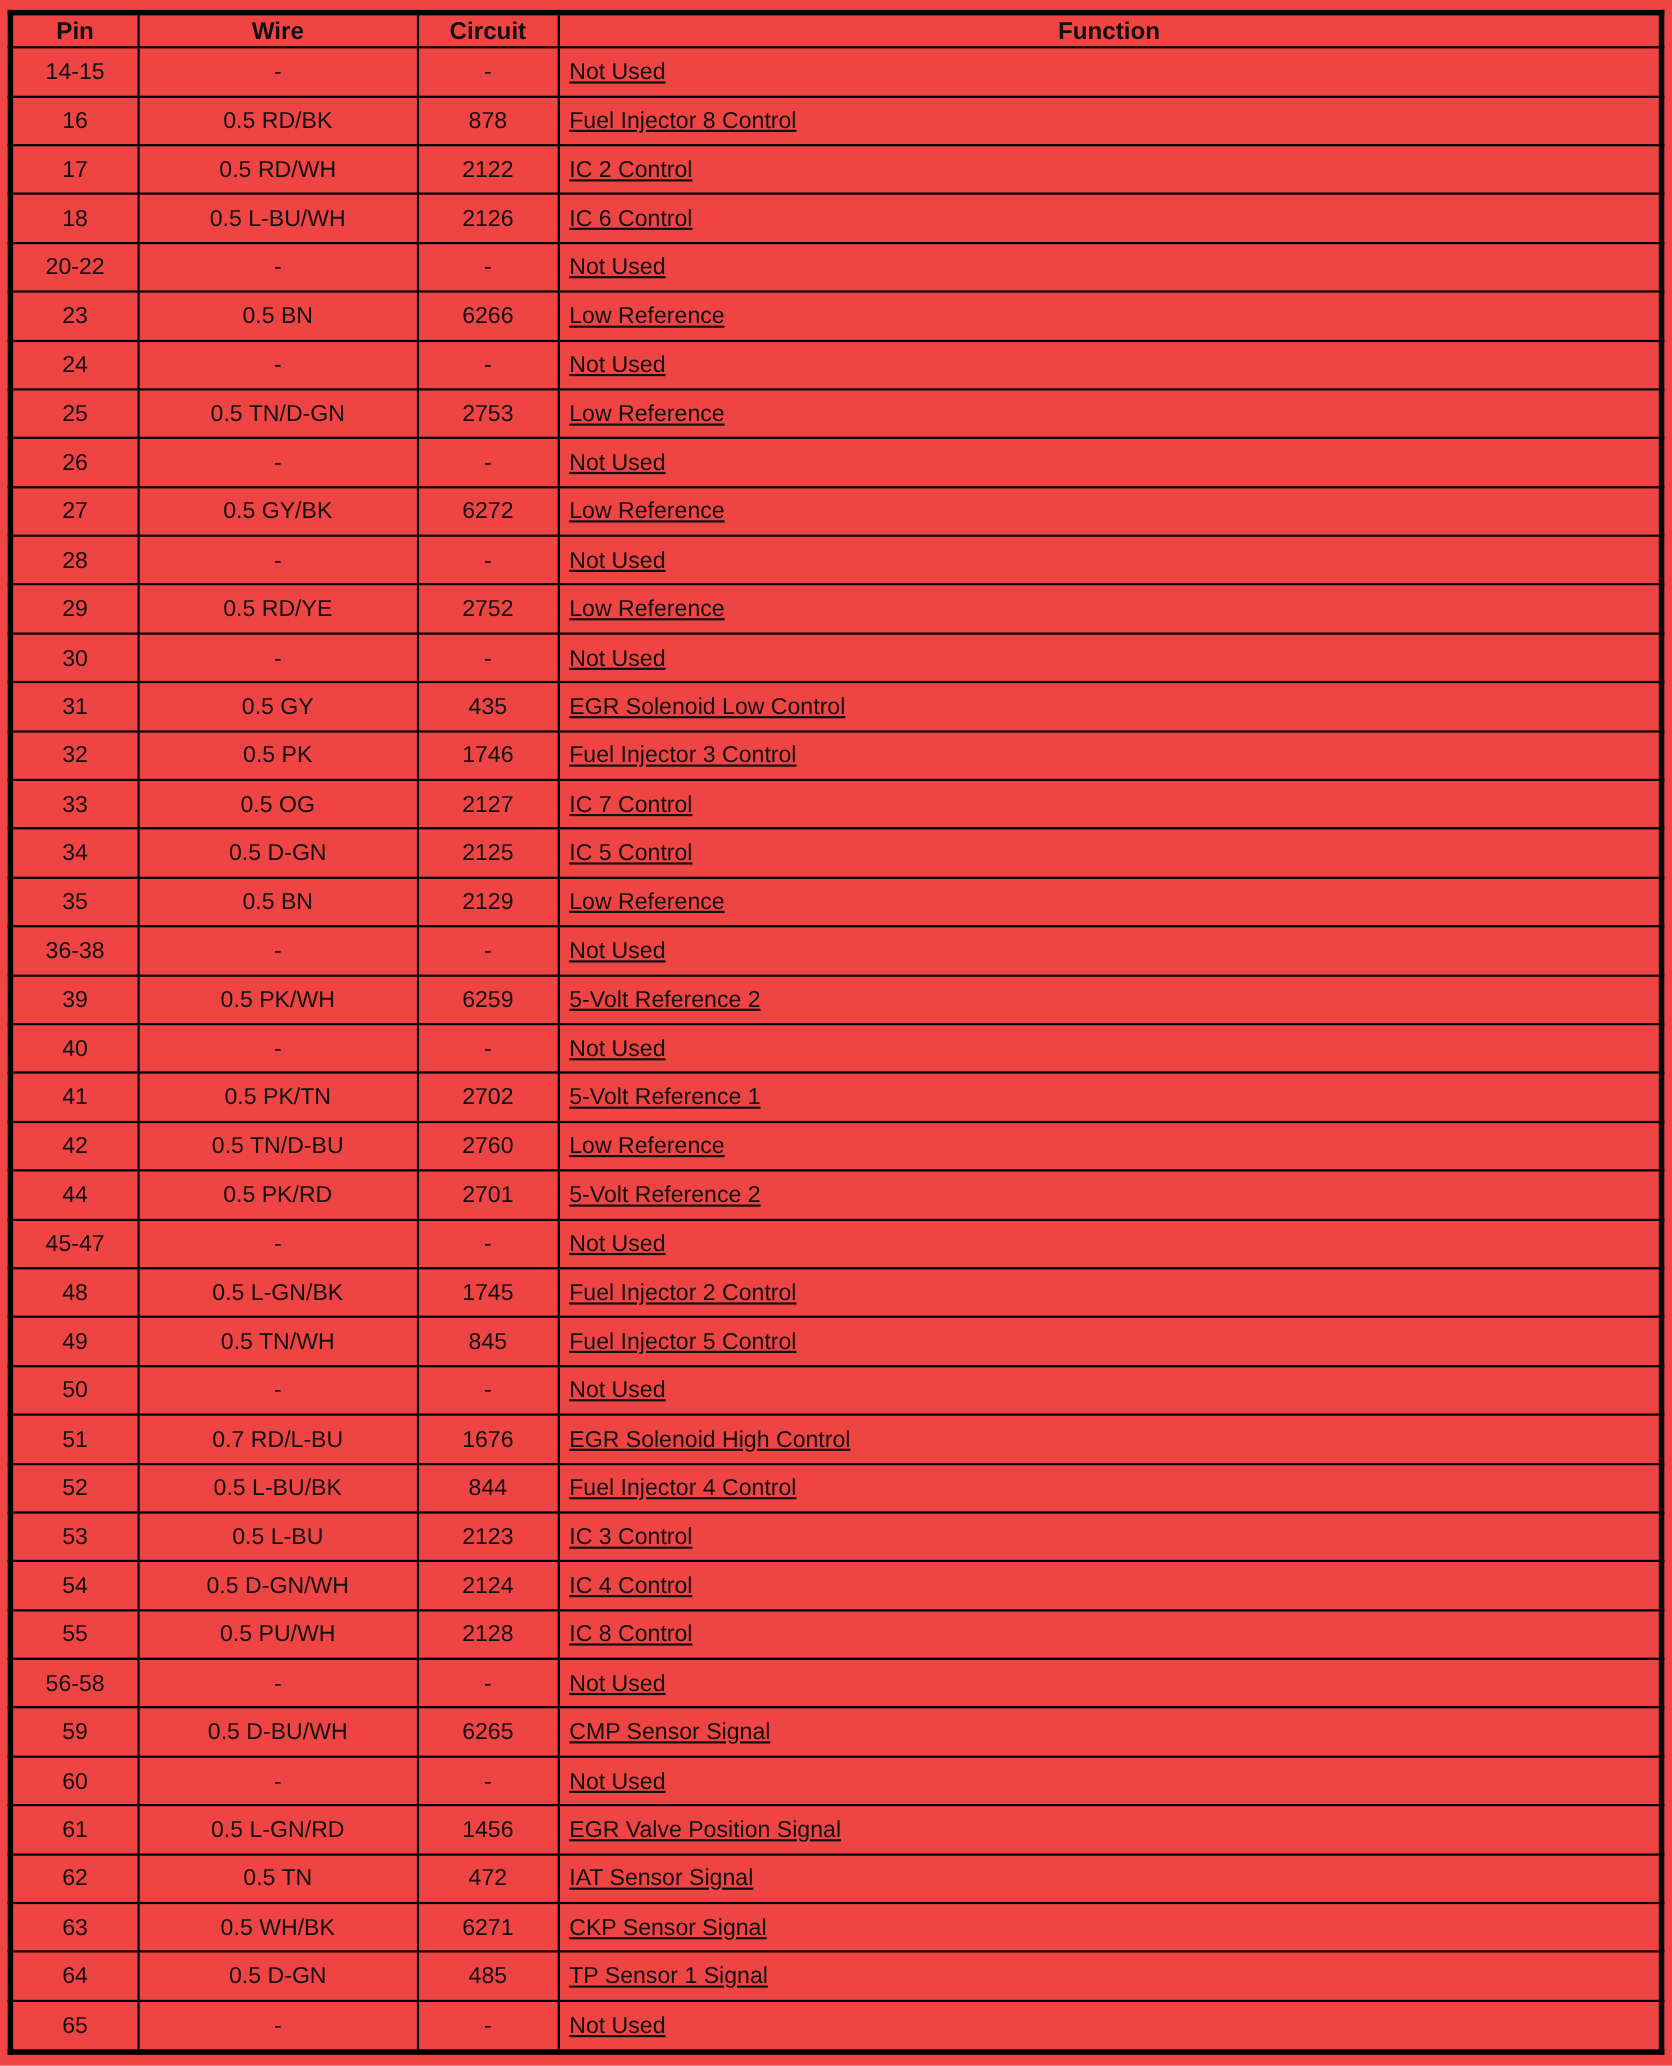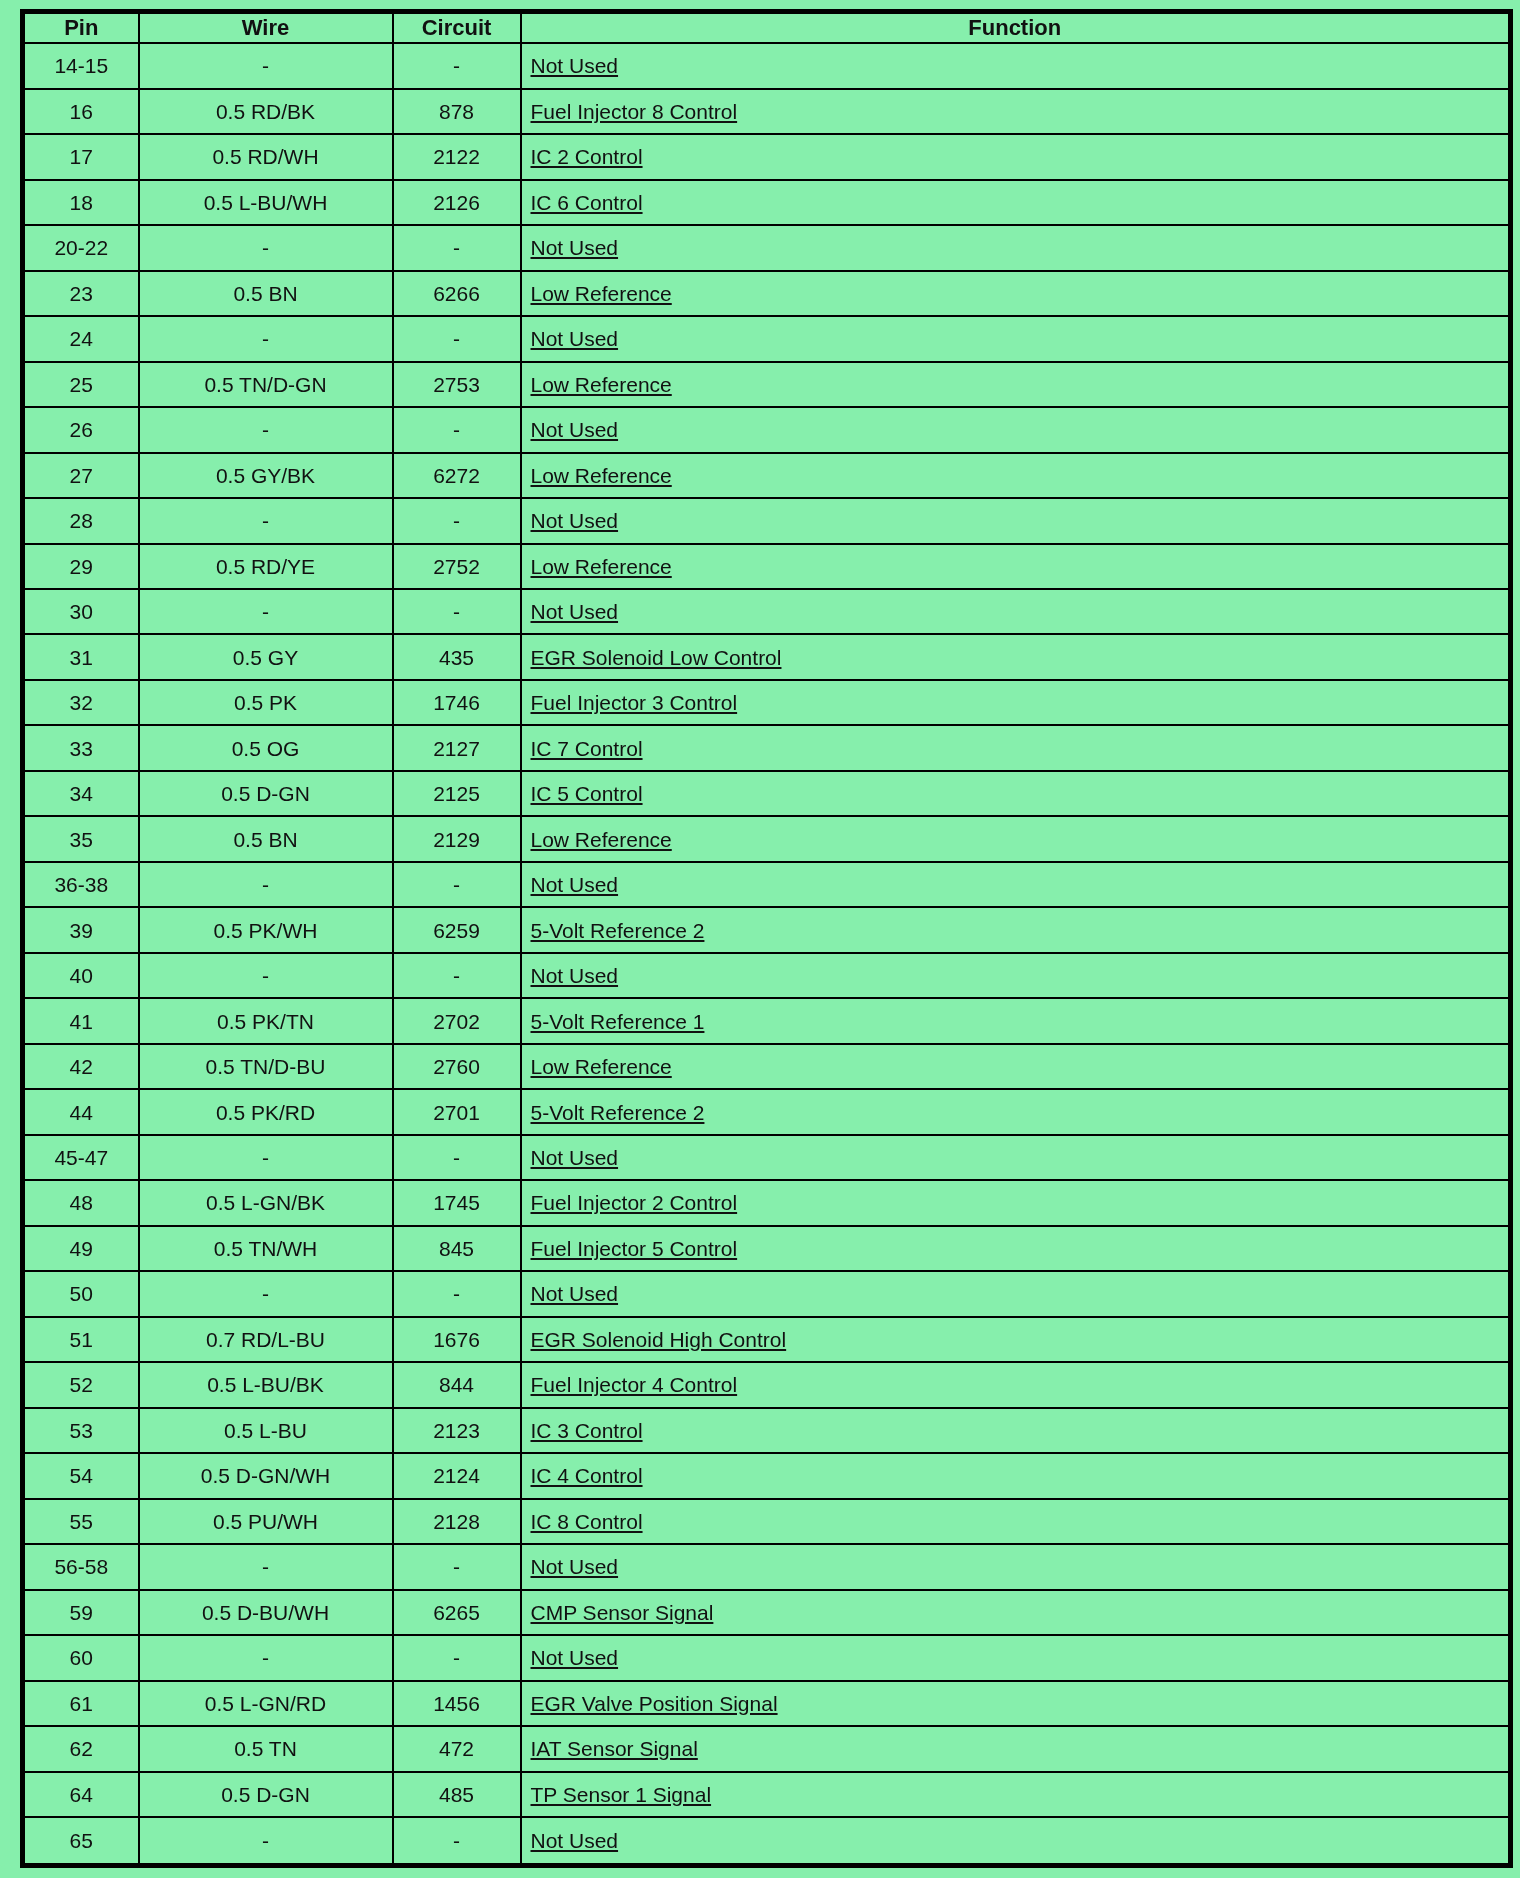"Pin" .page { background: #86efac -> #ef4444; padding: 9px 7px 10px 20px -> 9px 7px 10px 7px }
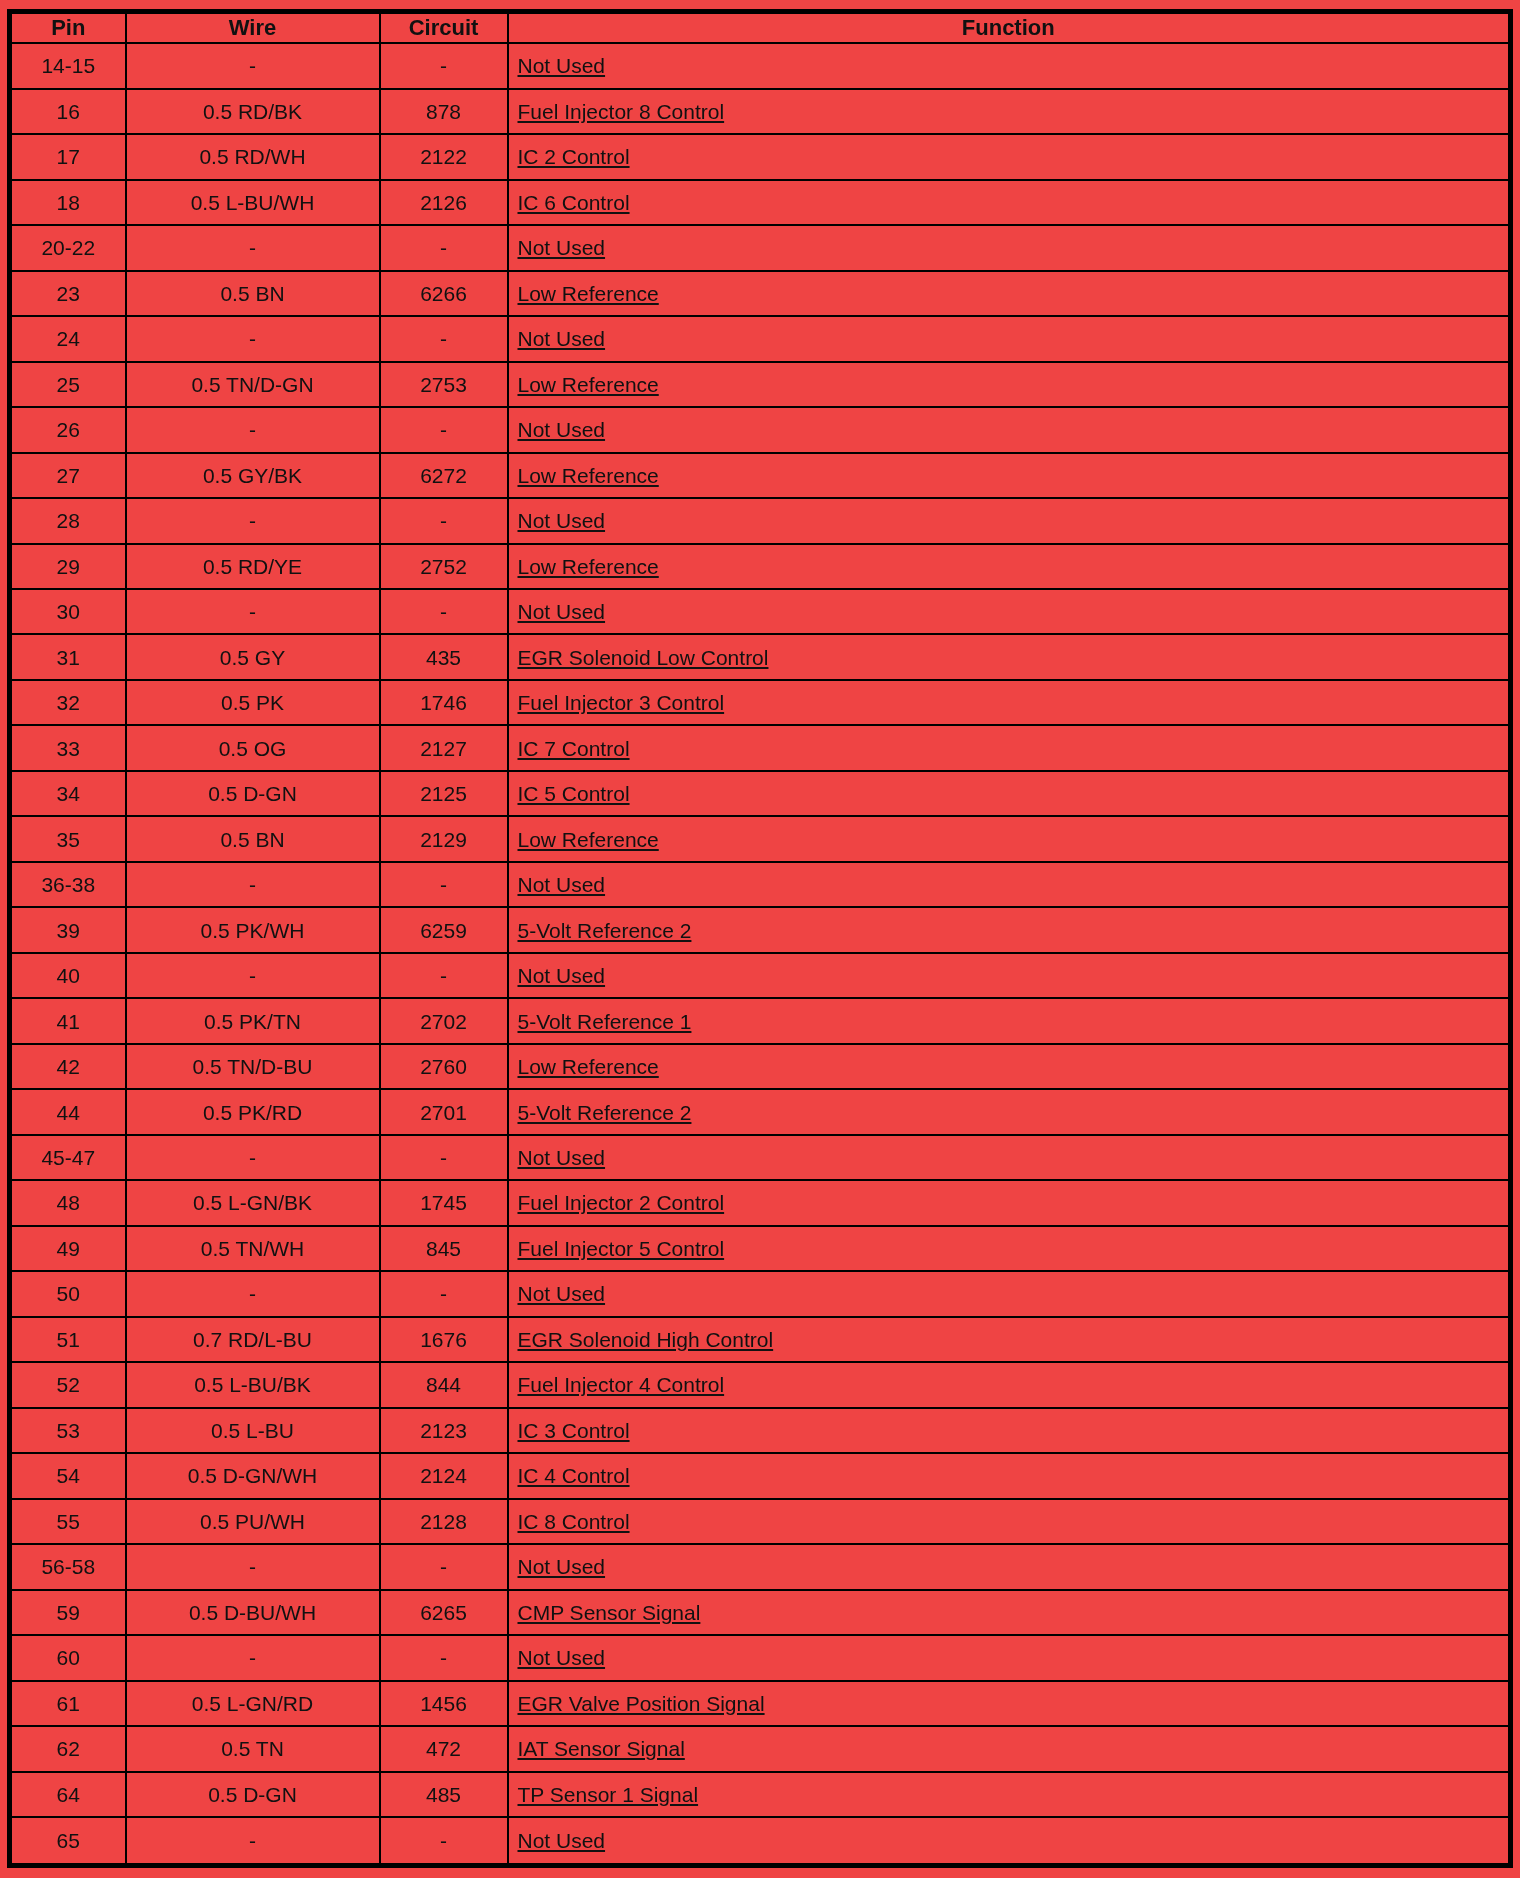"63" tr { html: none -> <tr> <td>63</td> <td>0.5 WH/BK</td> <td>6271</td> <td>CKP Sensor Signal</td> </tr> }
